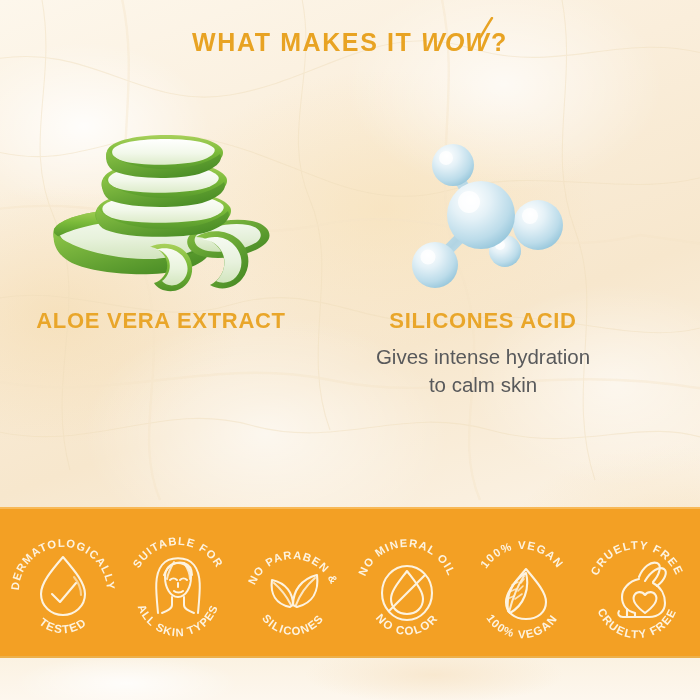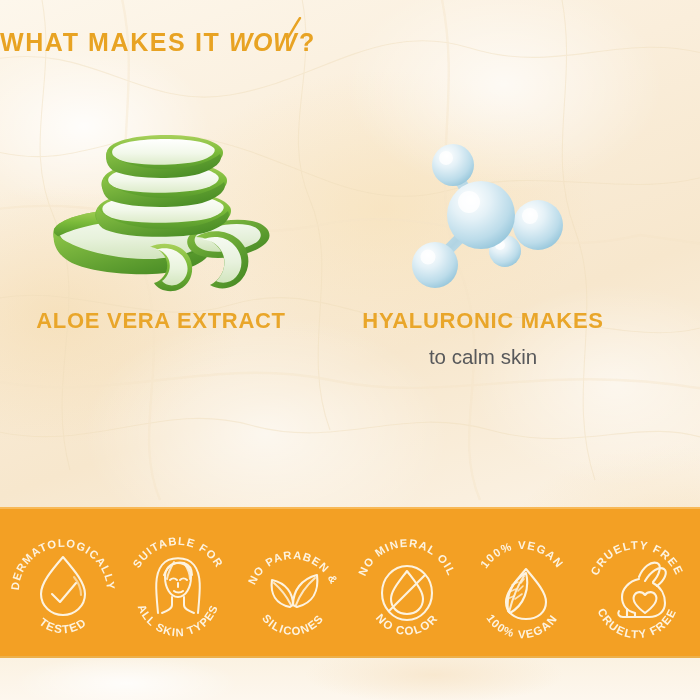"WHAT MAKES IT WOW ?" .title { text-align: left -> center }
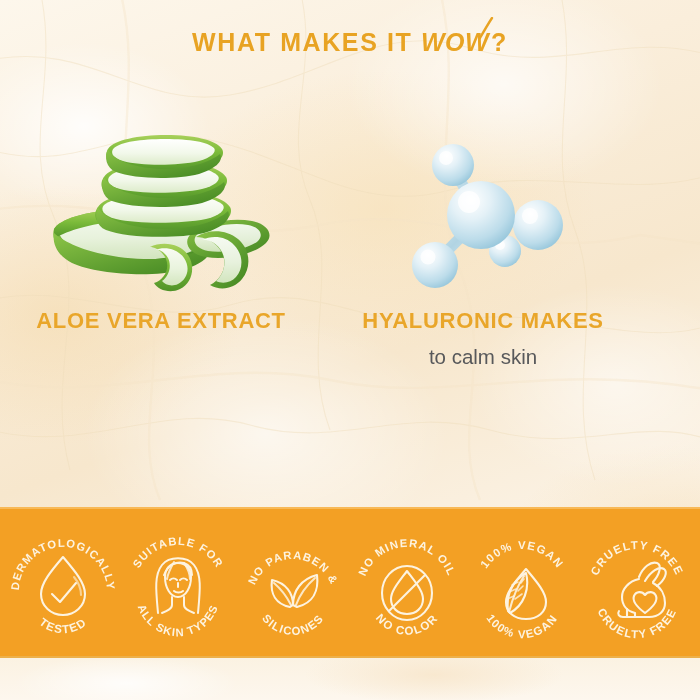"HYALURONIC MAKES" div.ing-title { text: HYALURONIC MAKES -> SILICONES ACID }
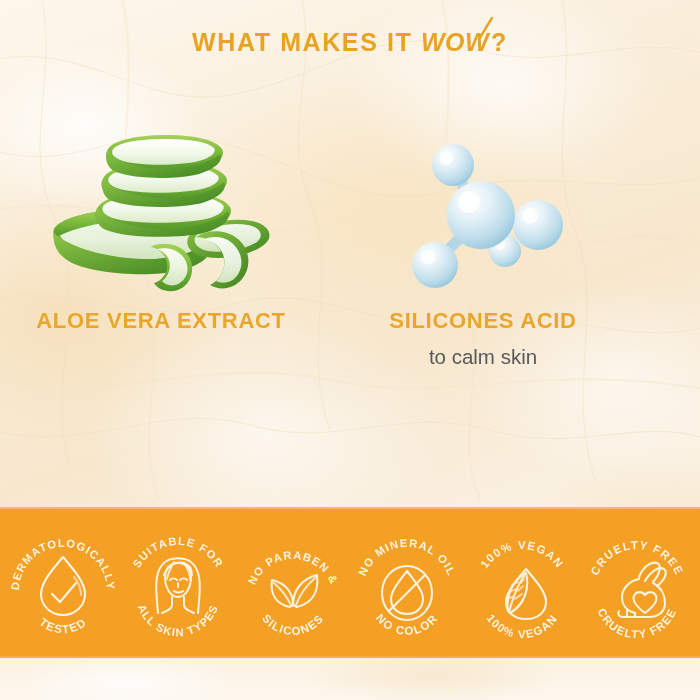"Gives intense hydration" div { html: none -> <div>Gives intense hydration</div> }
